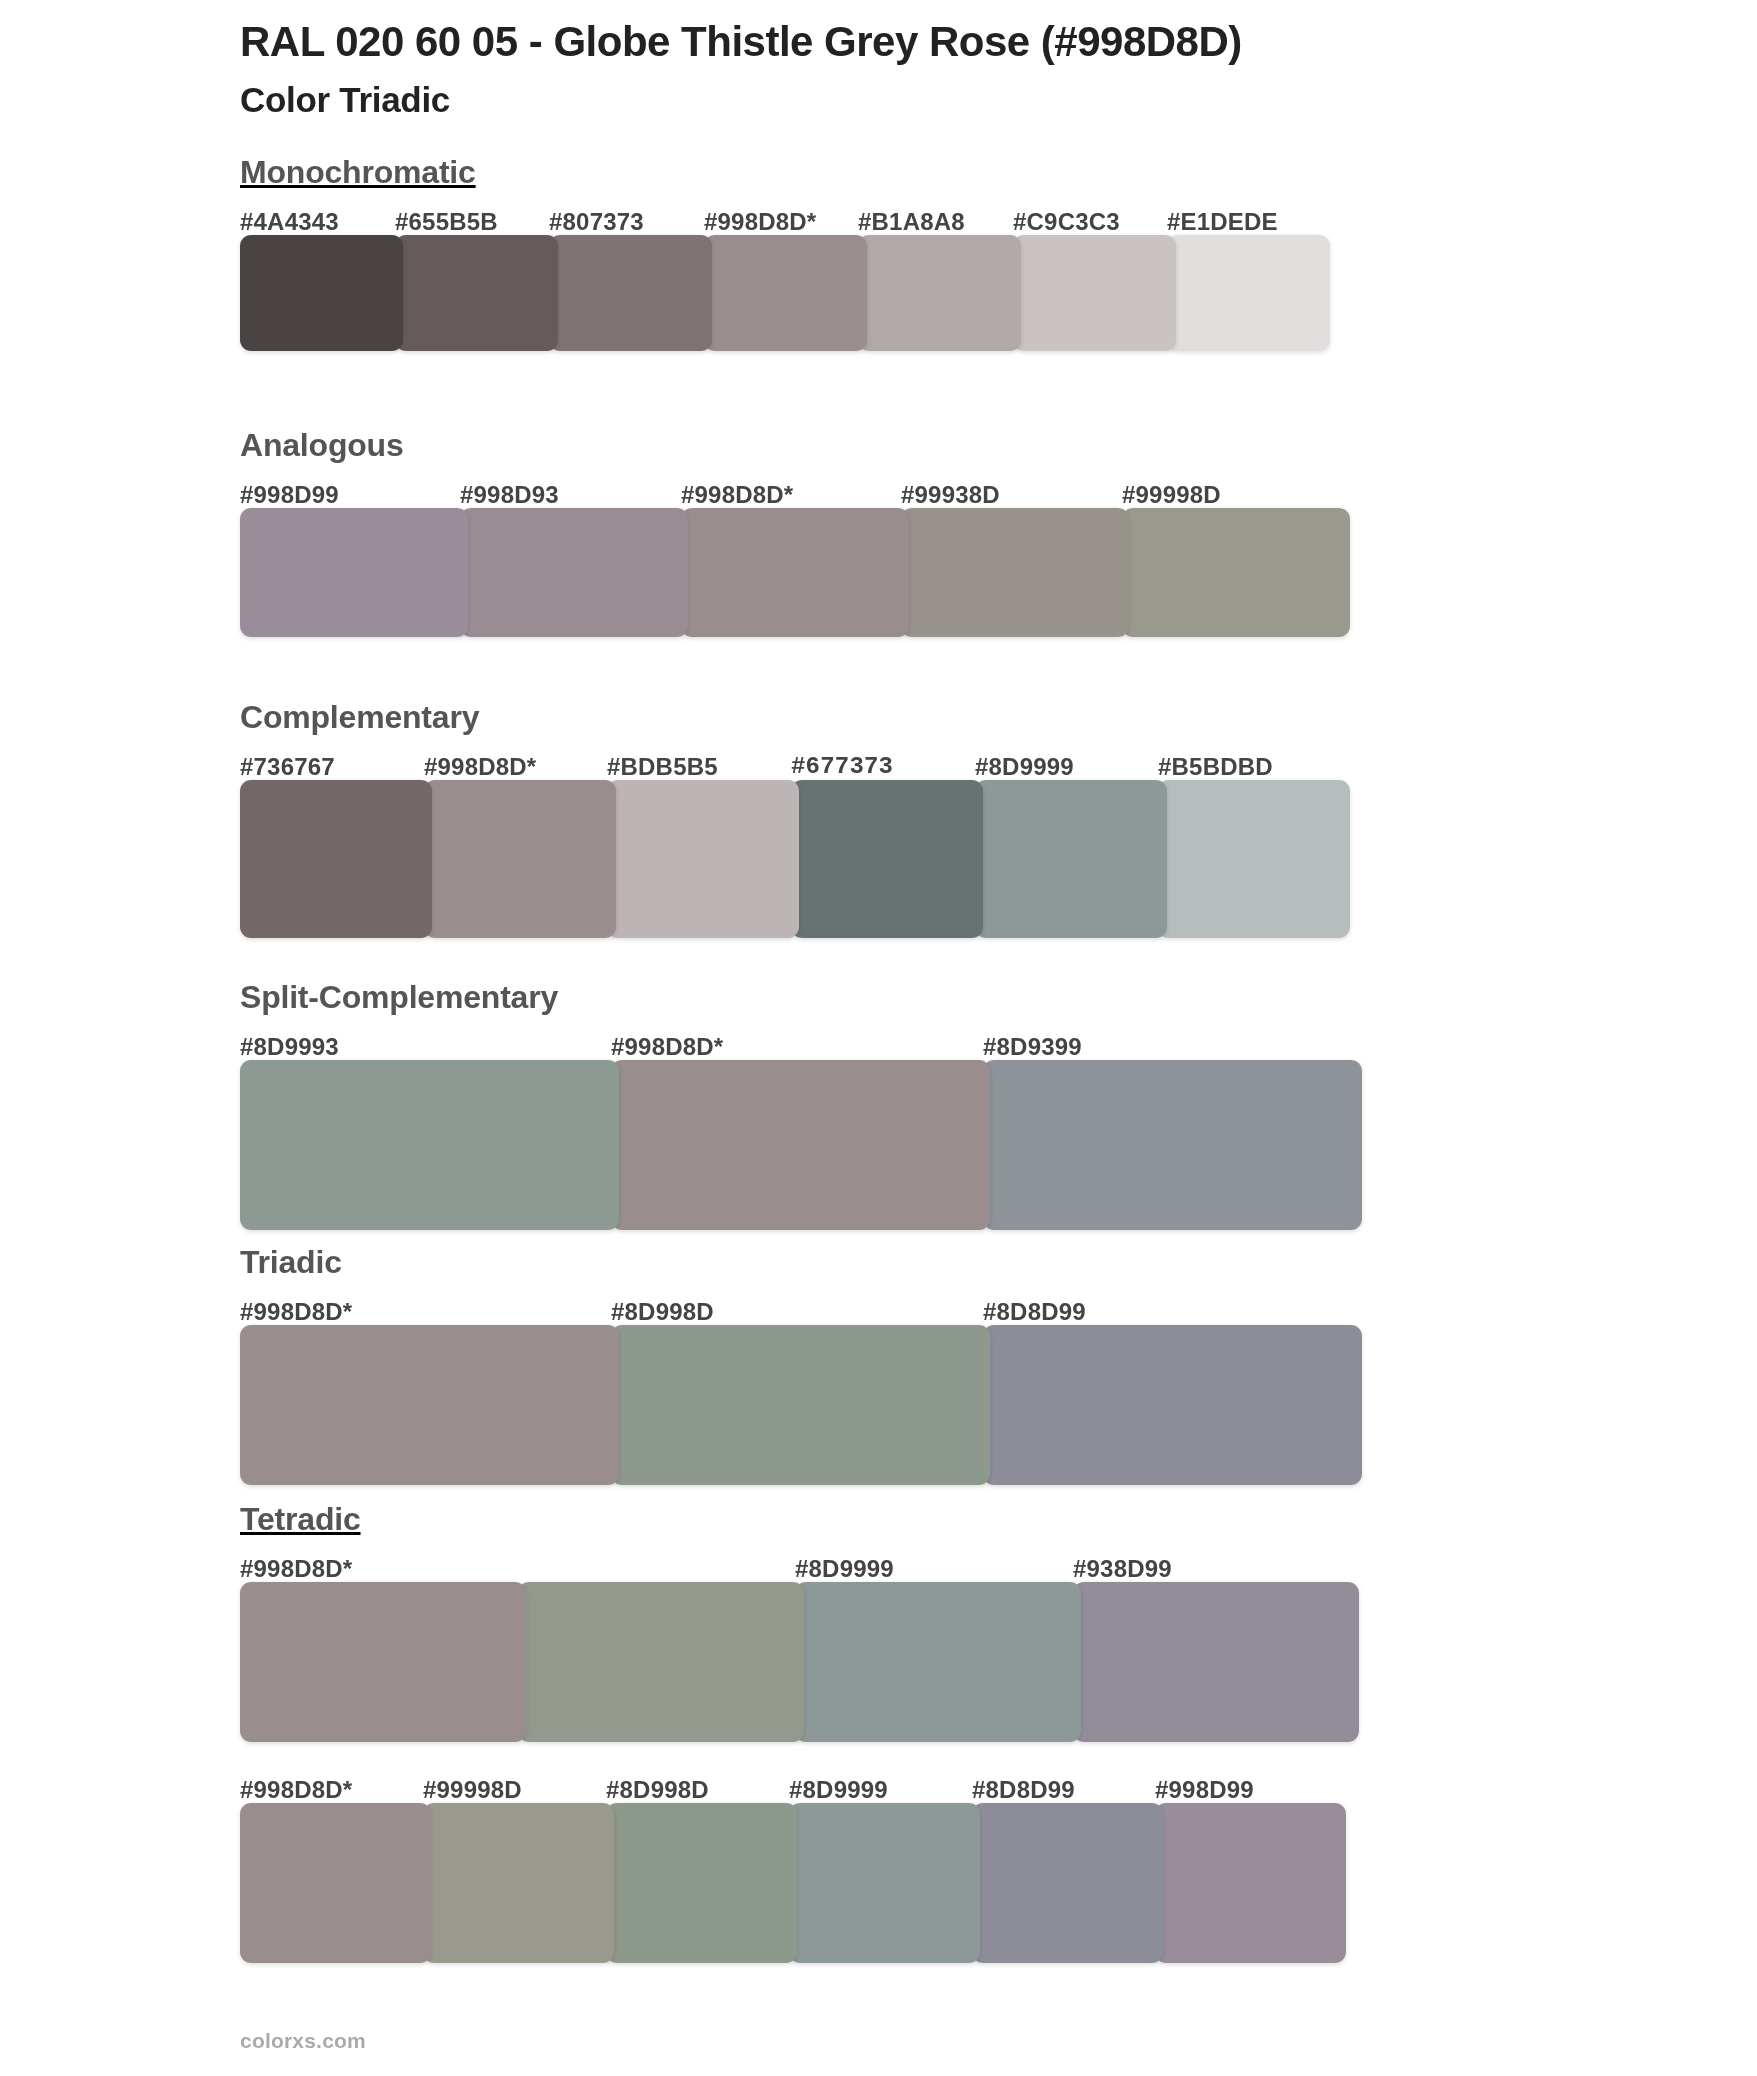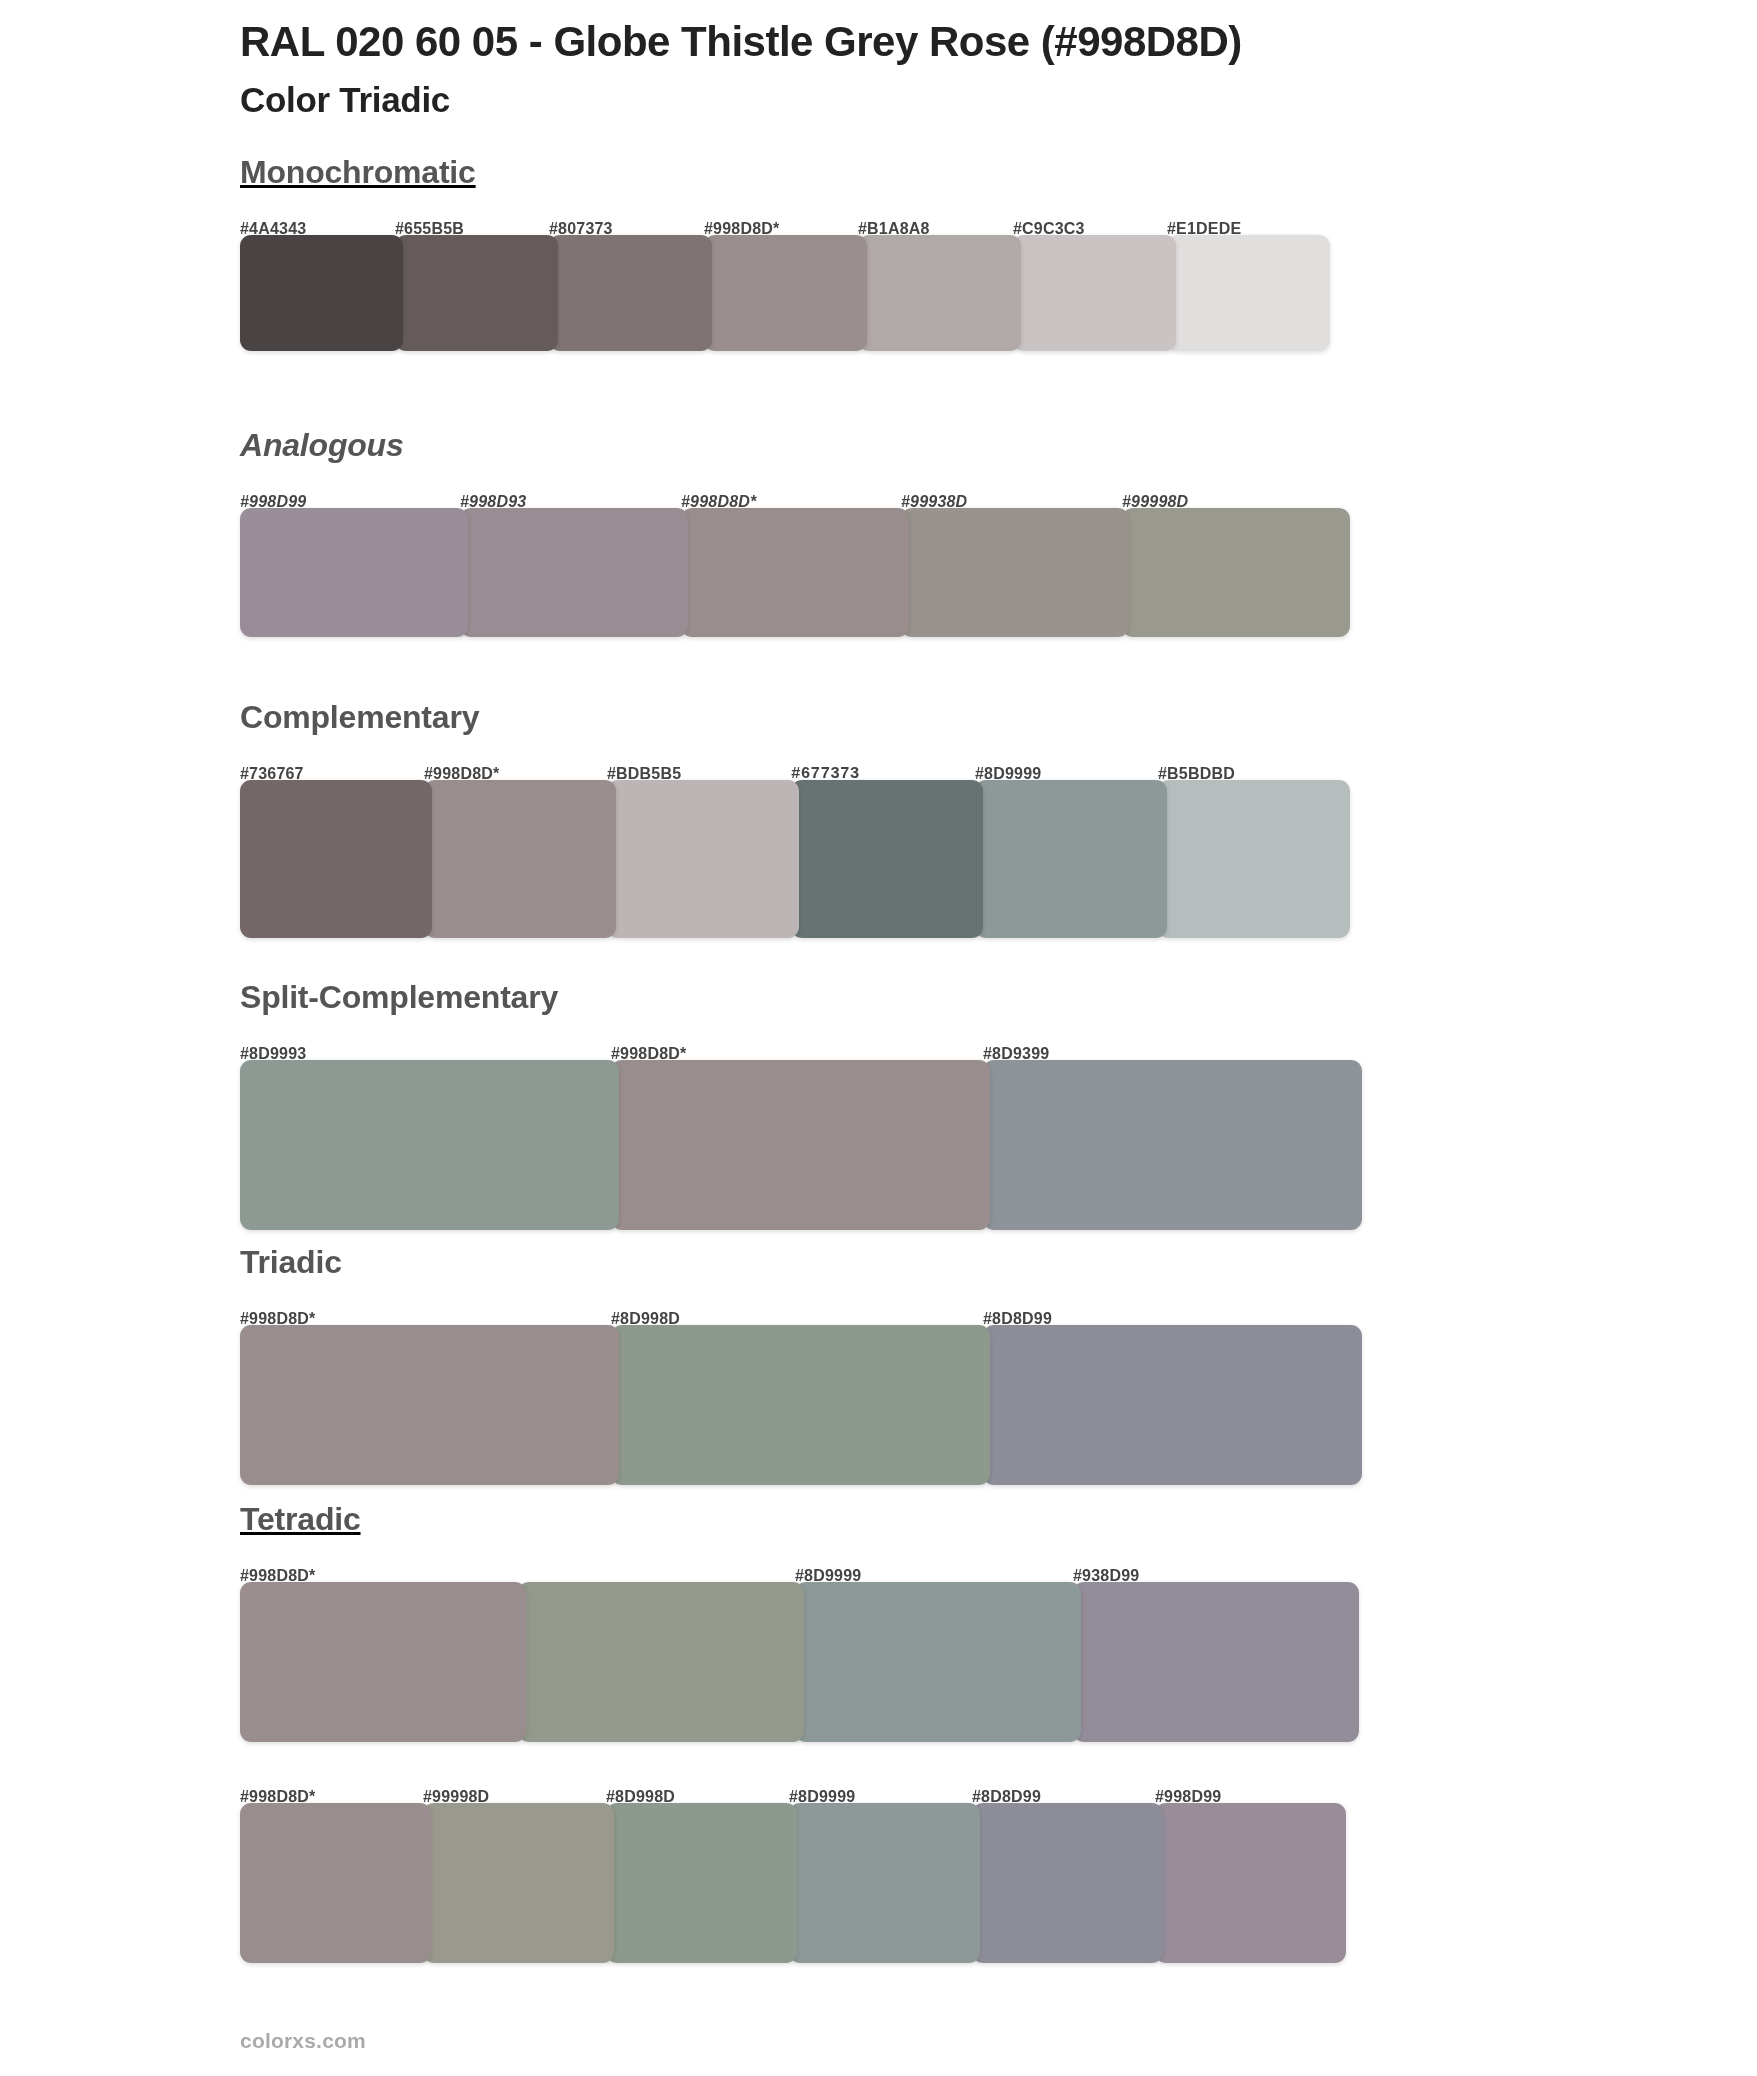"#4A4343" .swatch-label { font-size: 16px -> 24px; top: 16px -> 4px }
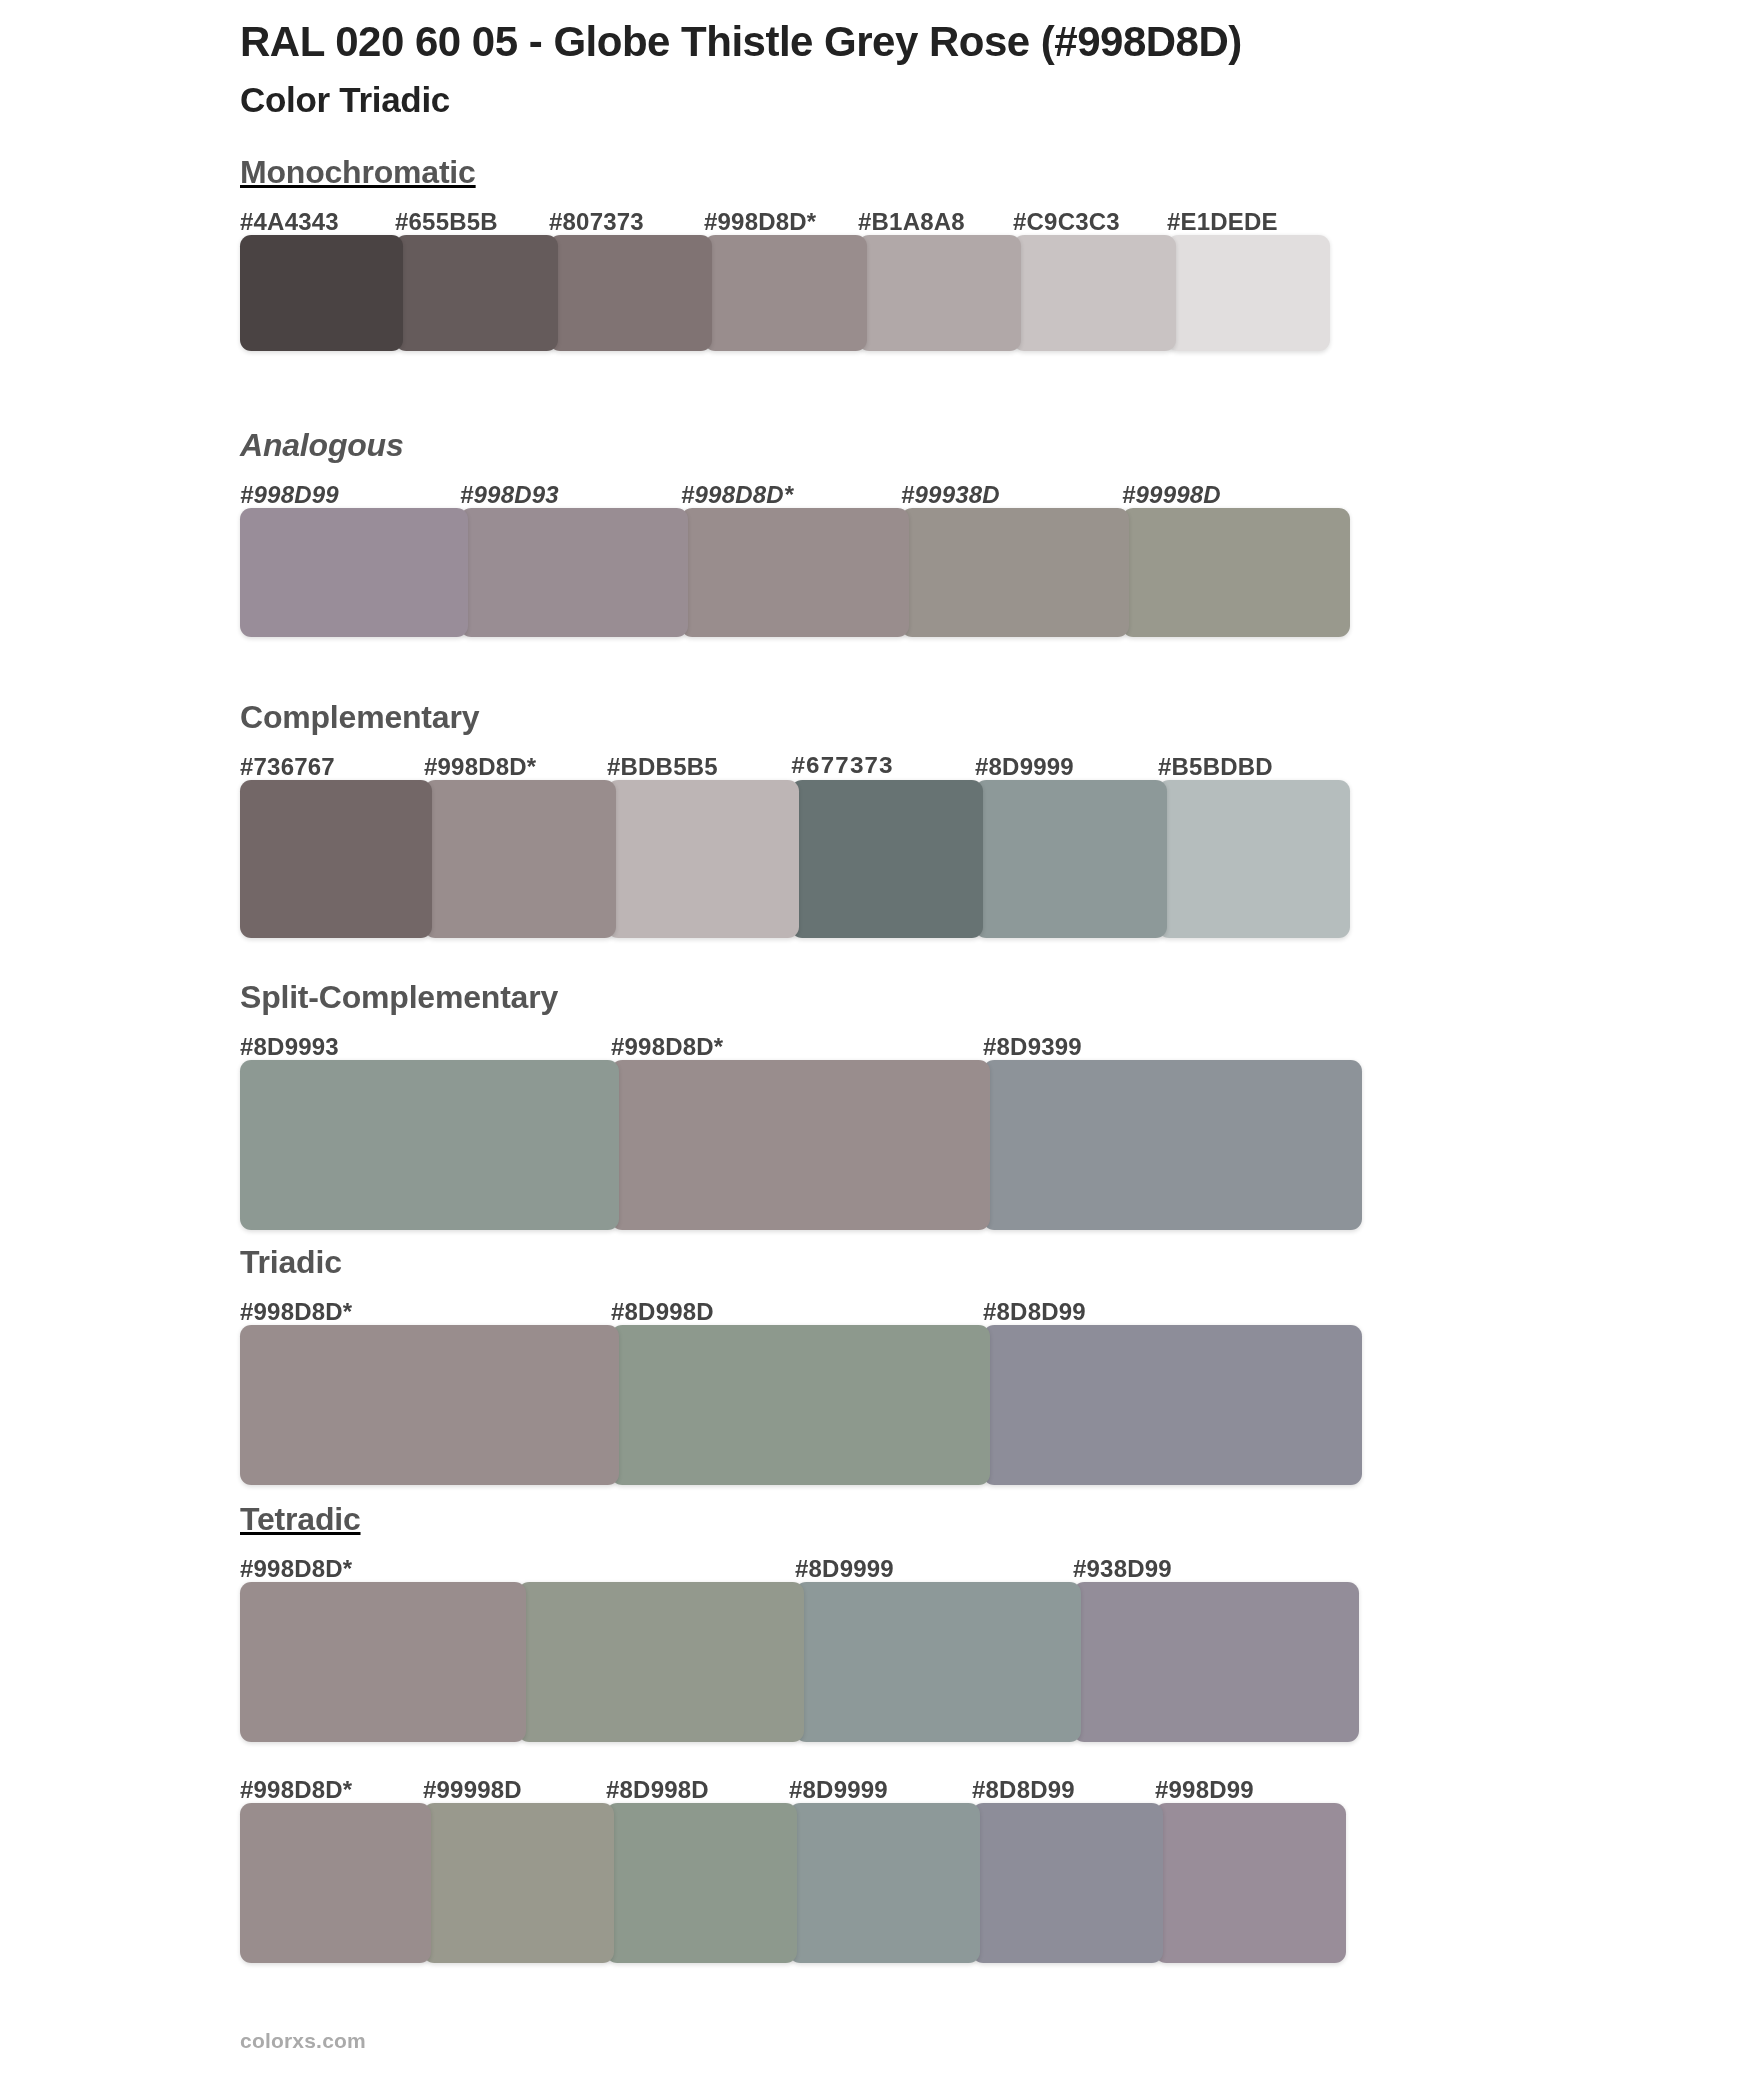"Analogous" div.section { font-style: italic -> none }
